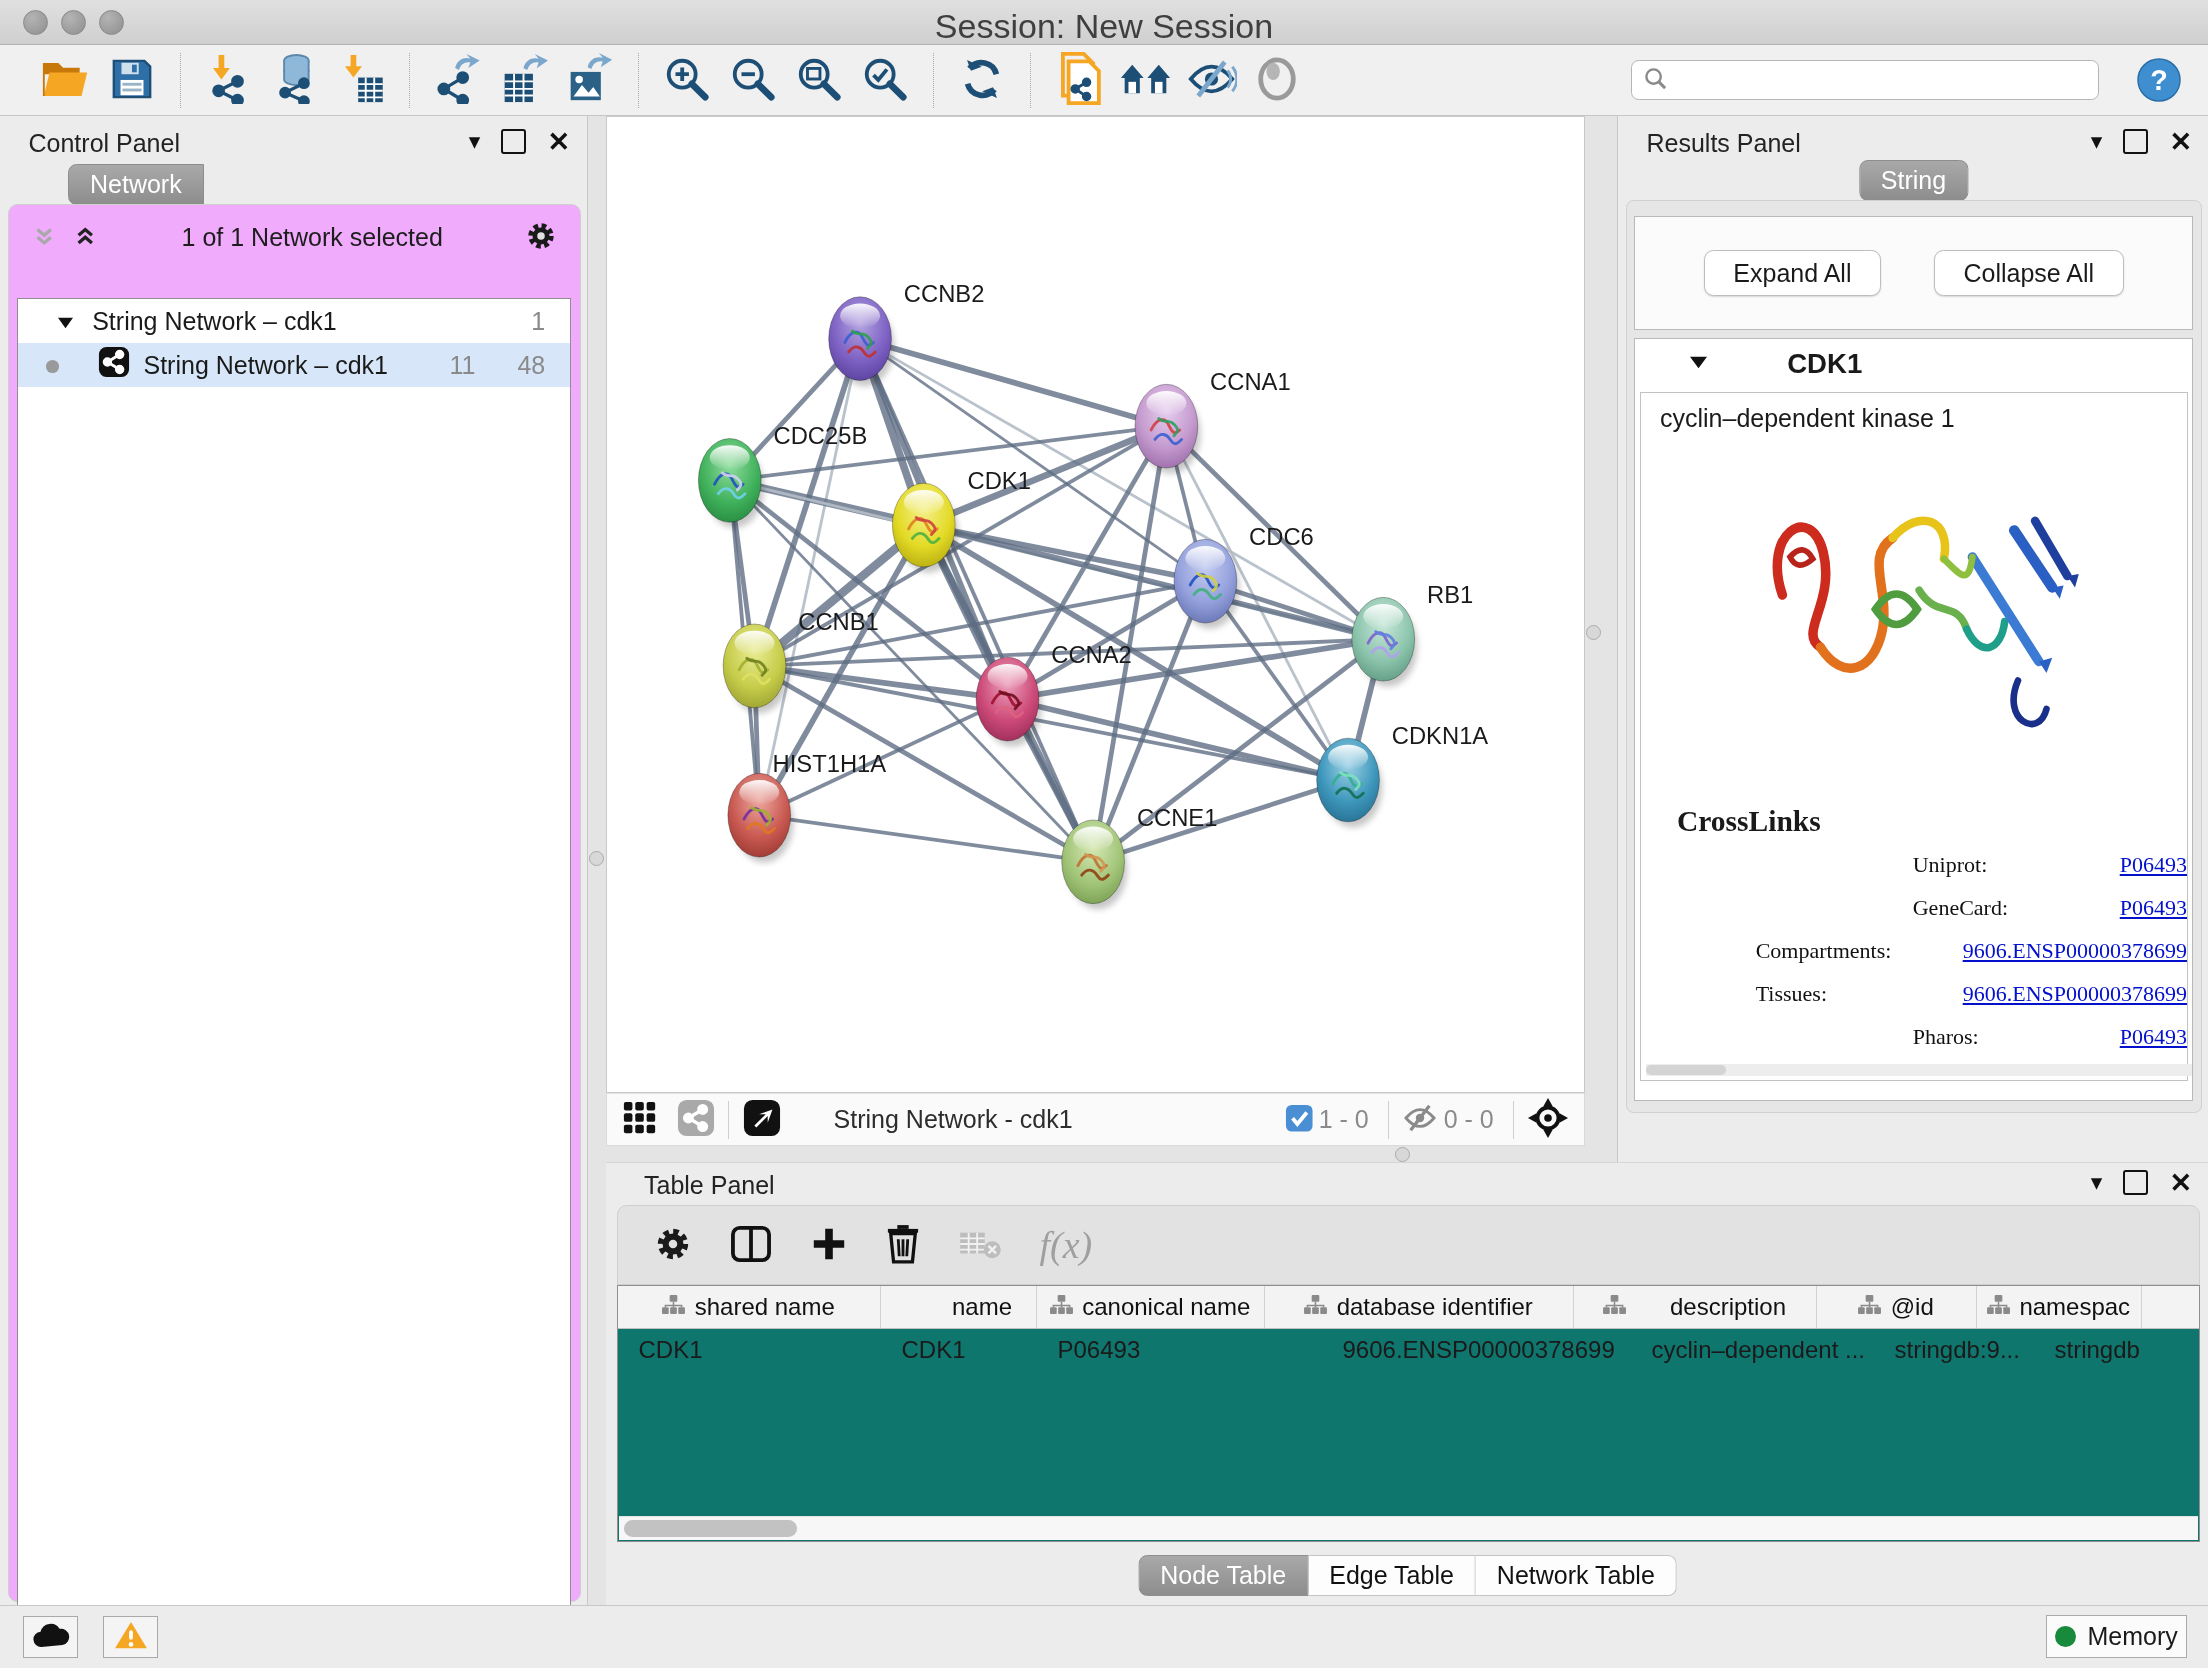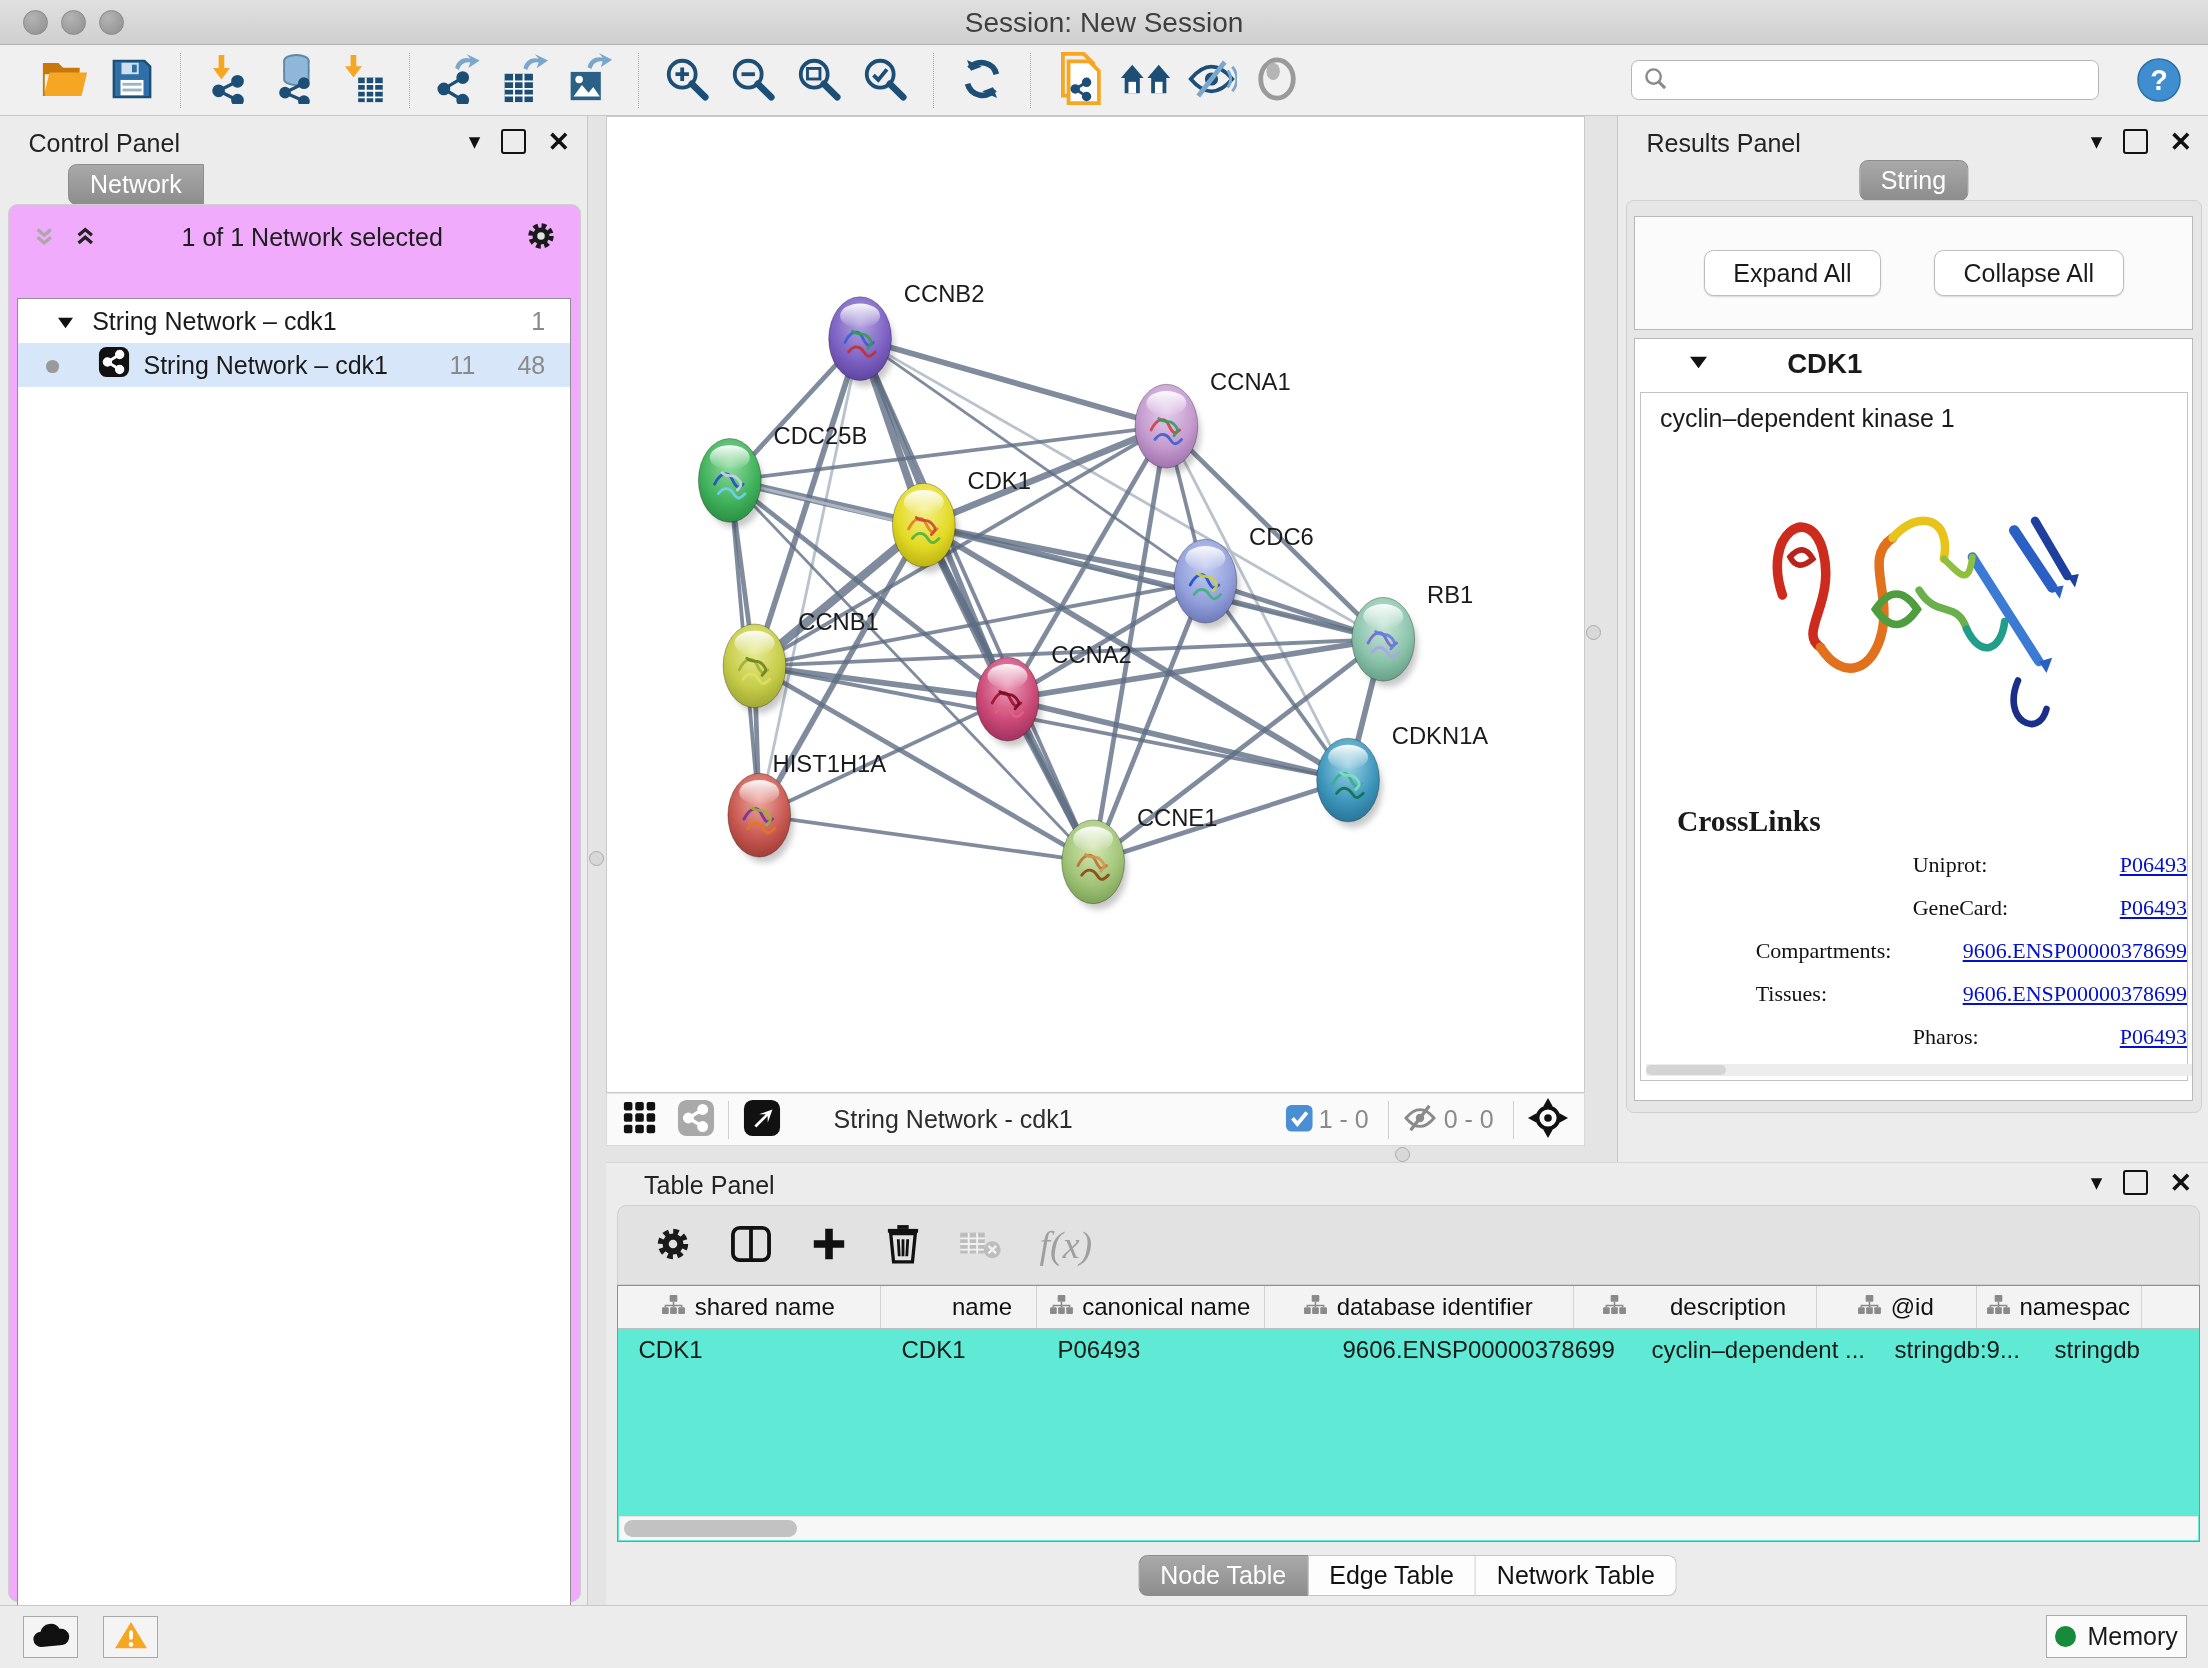"Session: New Session" .wtitle { font-size: 28px -> 34px }
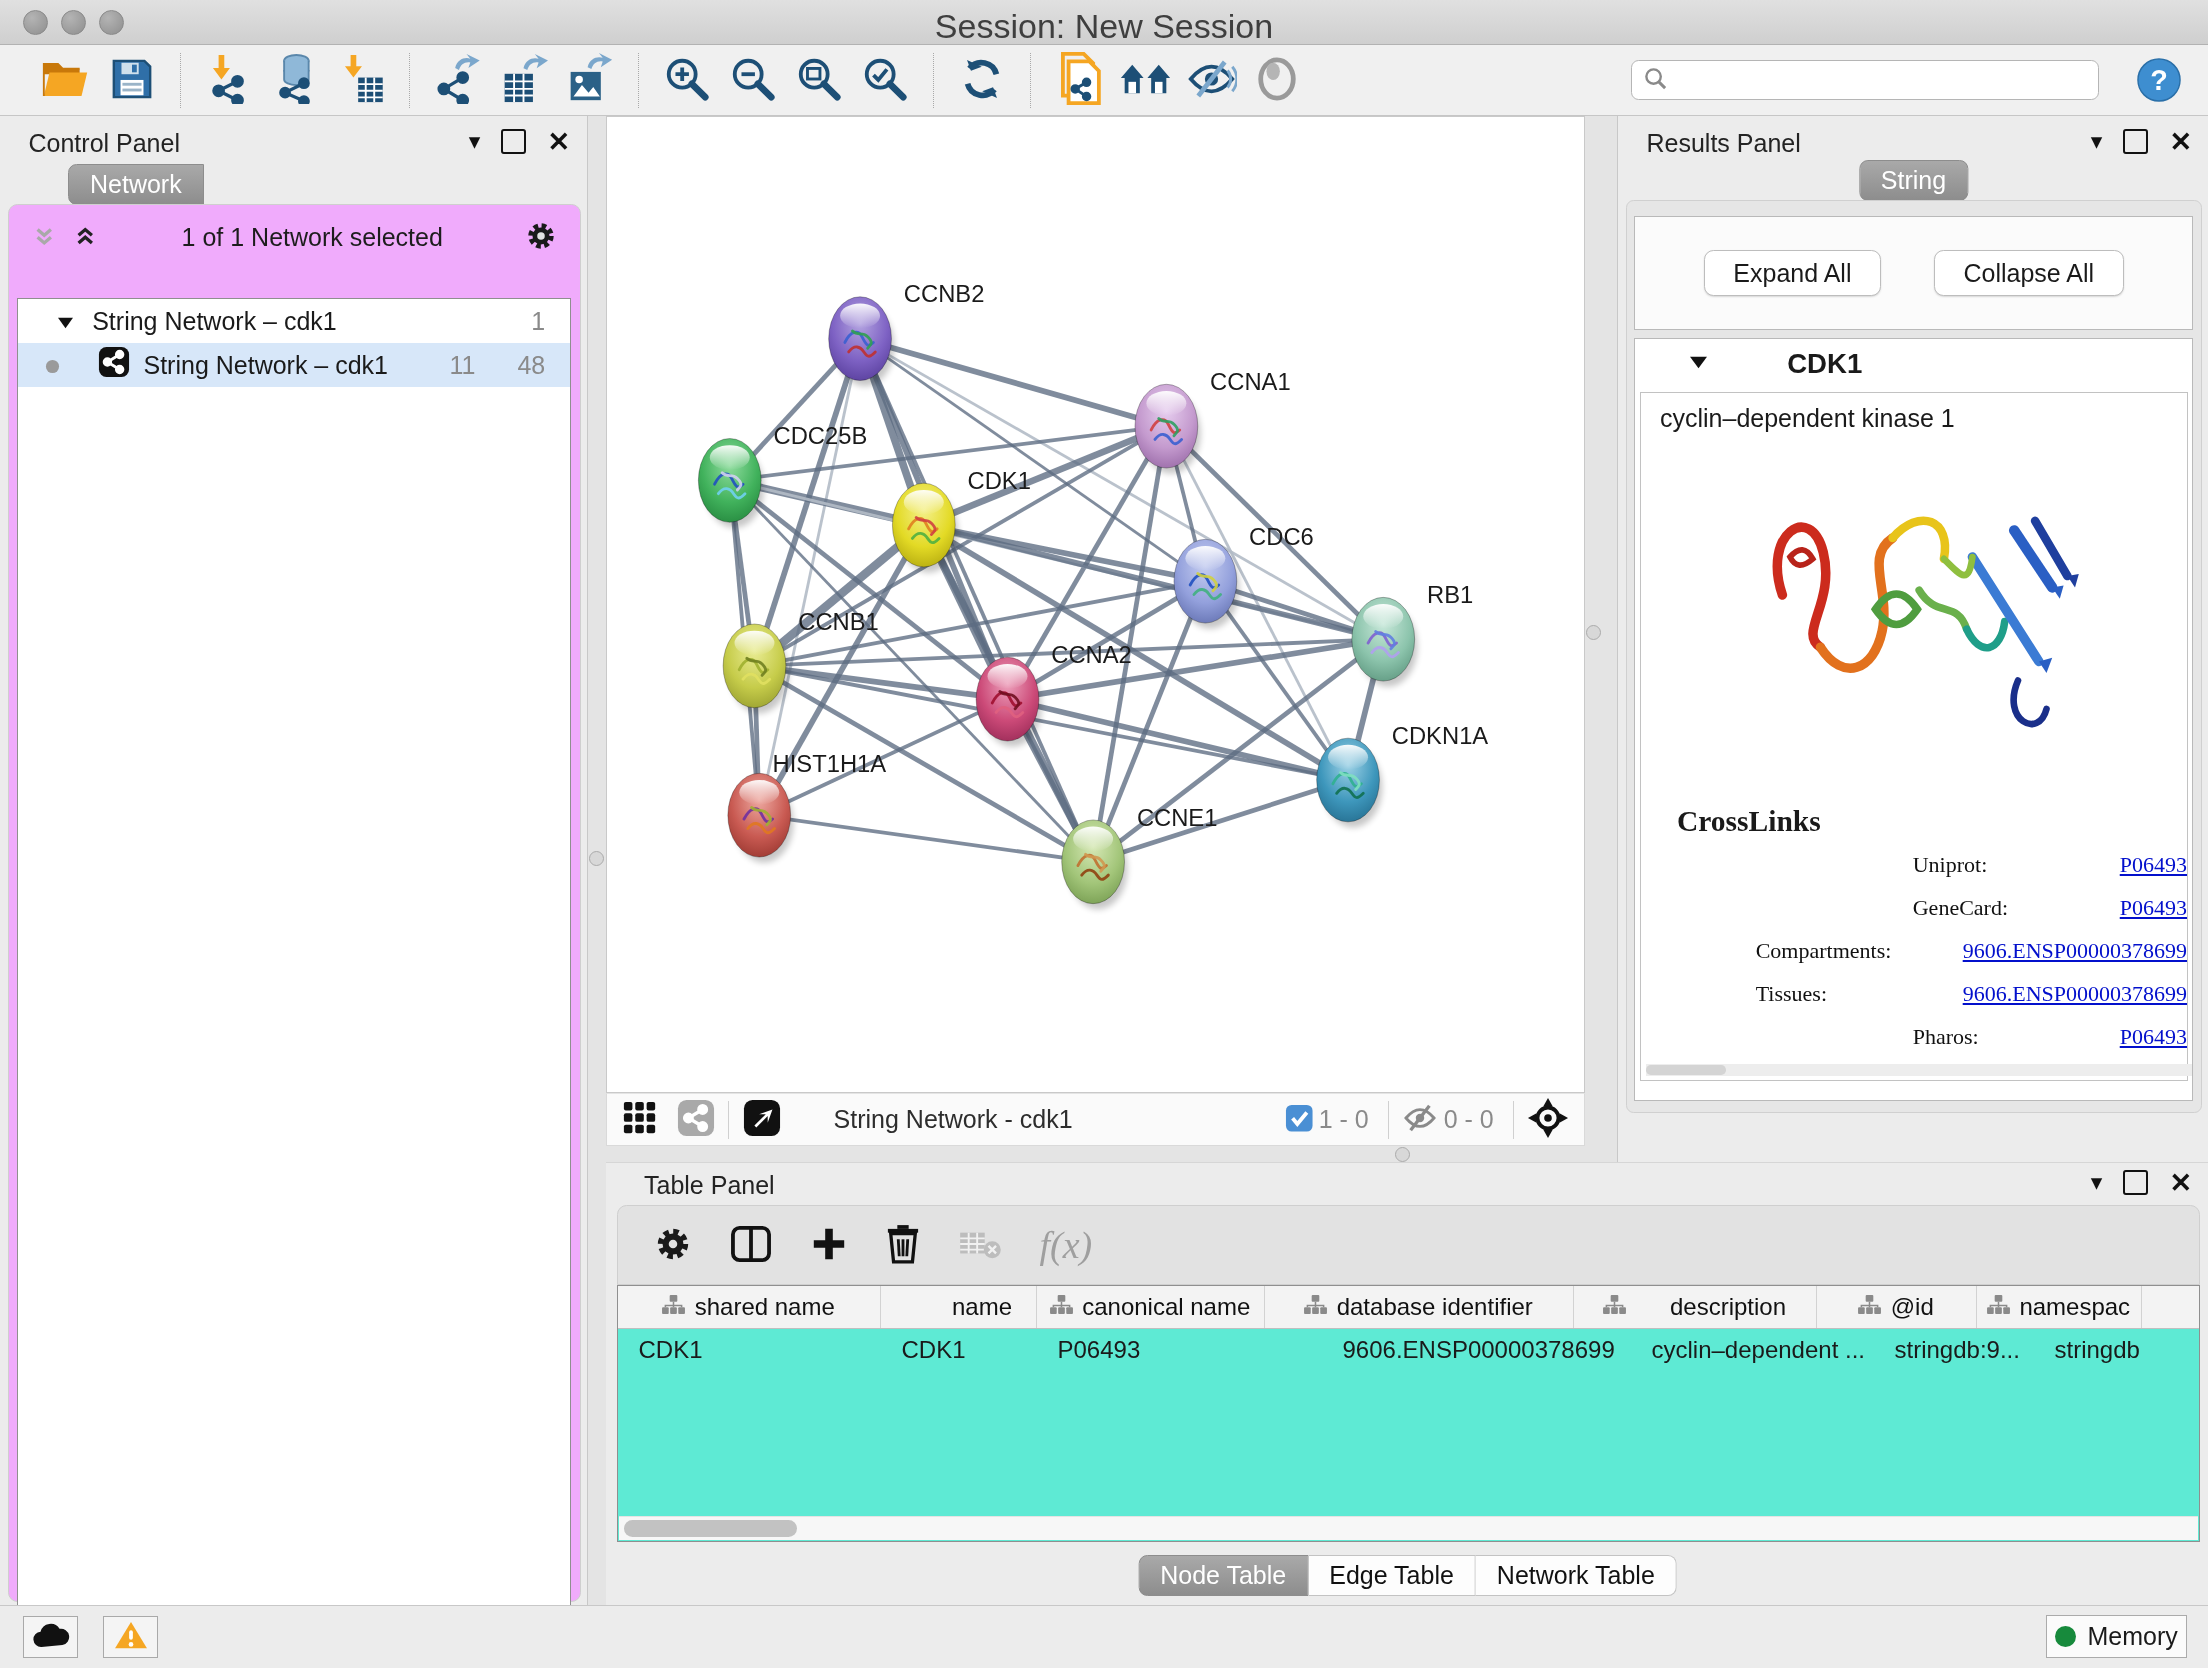"shared name" .tp-table { background: #5eead4 -> #0f766e }
